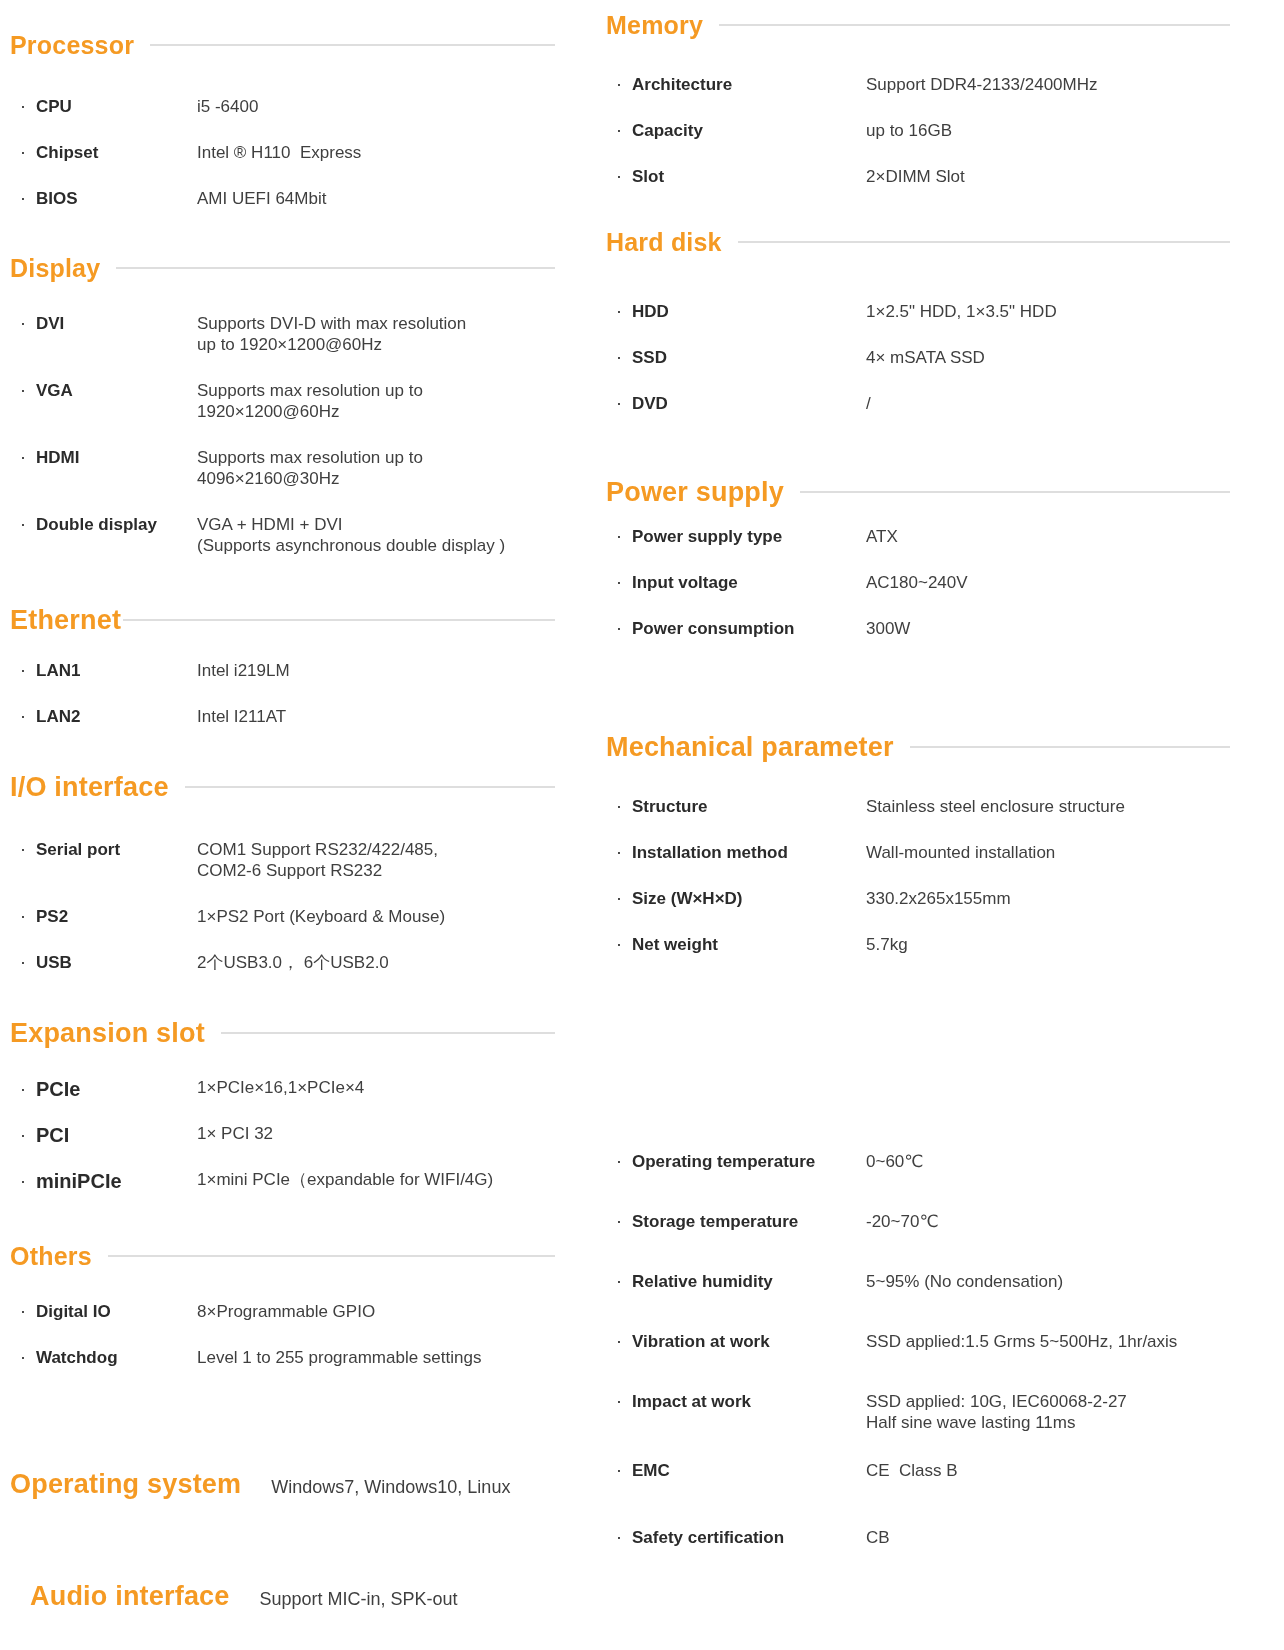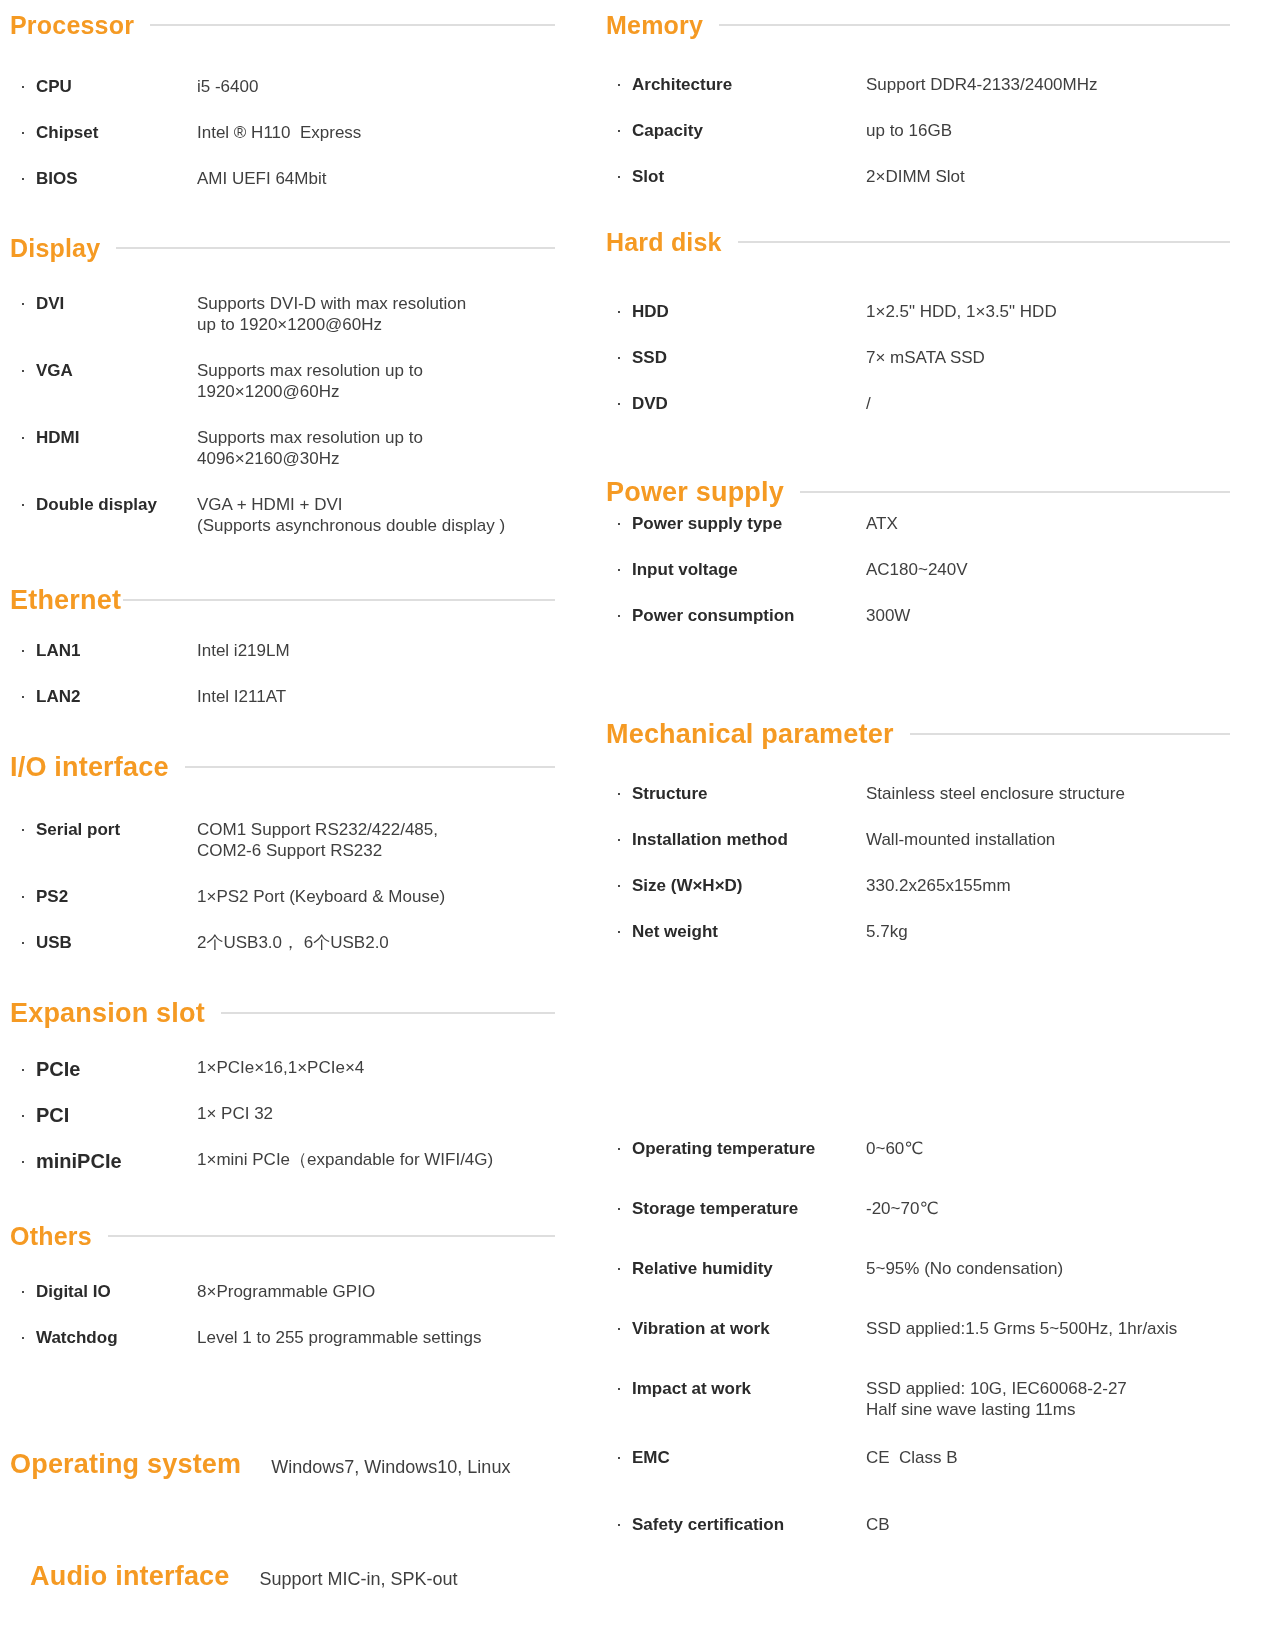"Processor" #ls0 .sec-head { margin-top: none -> 20px }
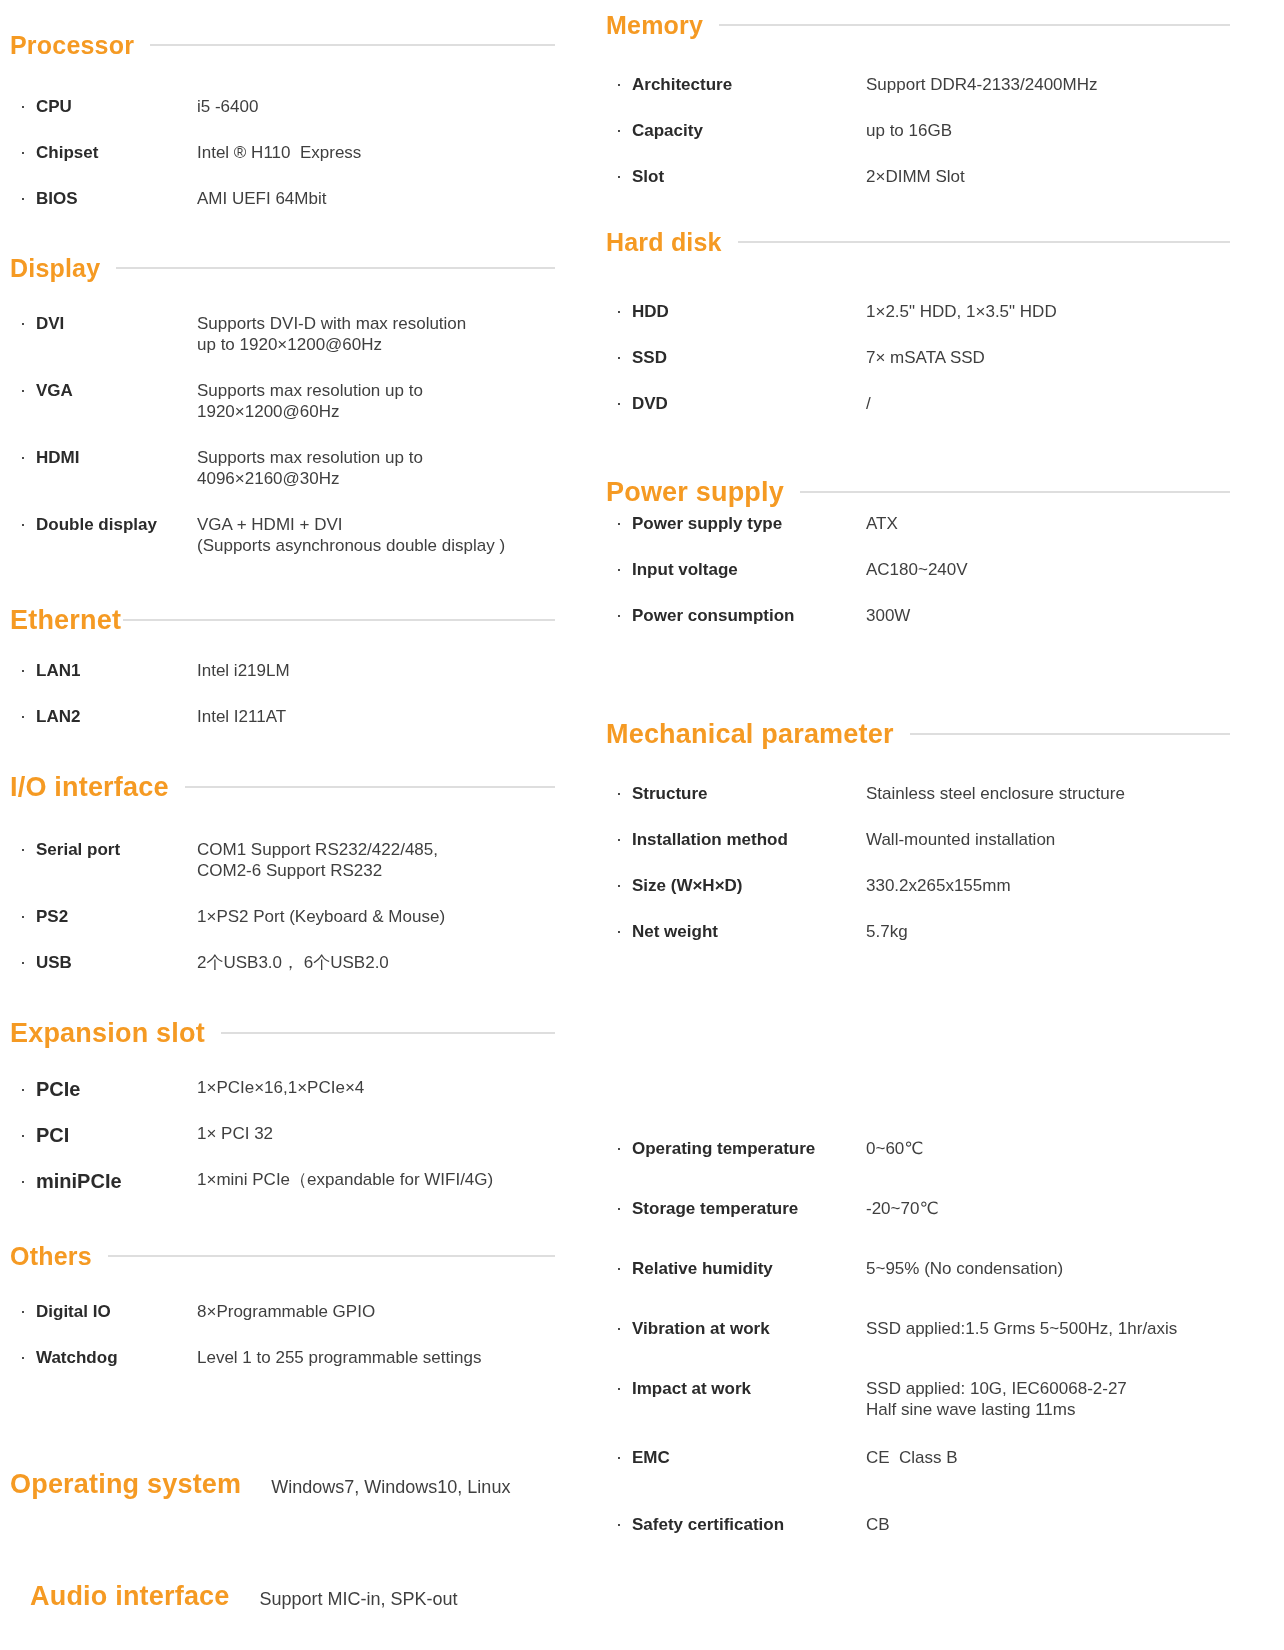"7× mSATA SSD" span.value { text: 7 -> 4 }
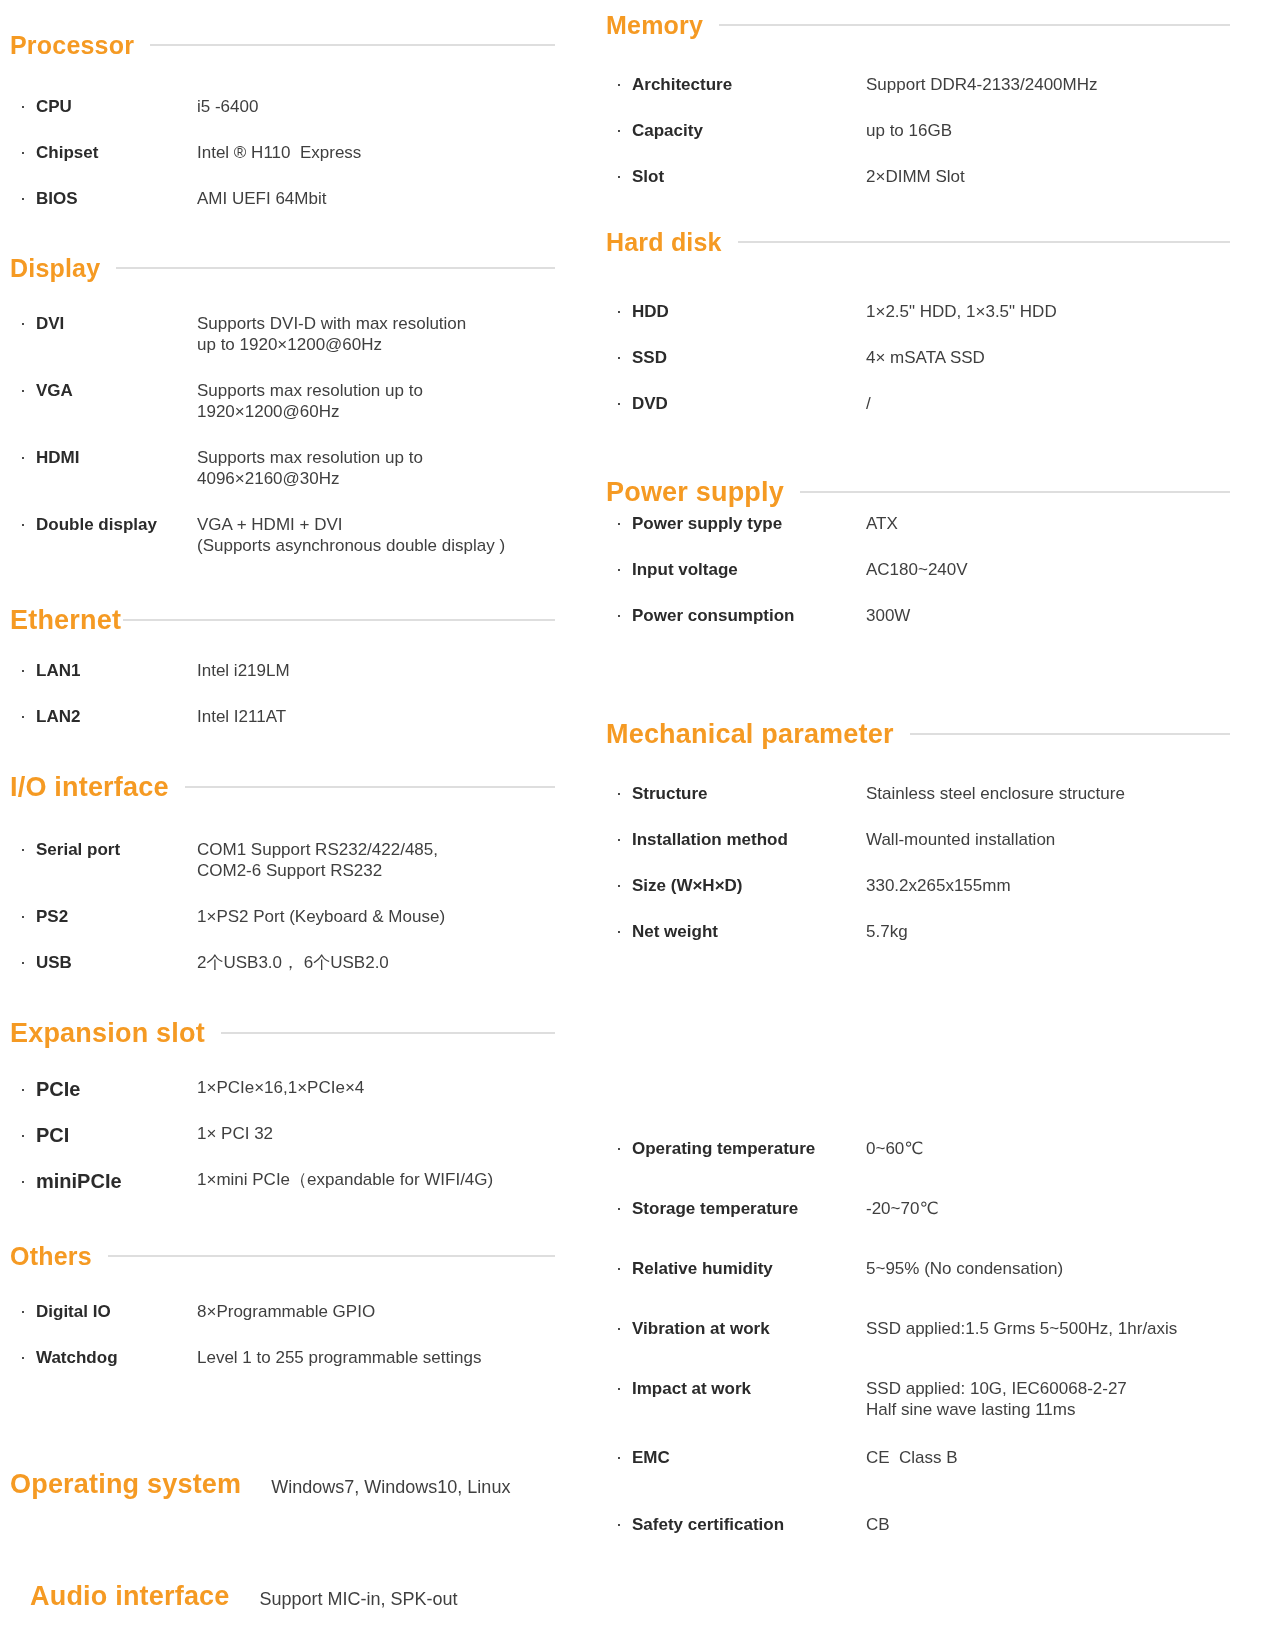"Power supply" #rs2 .sec-head { margin-bottom: 5px -> 18px }
